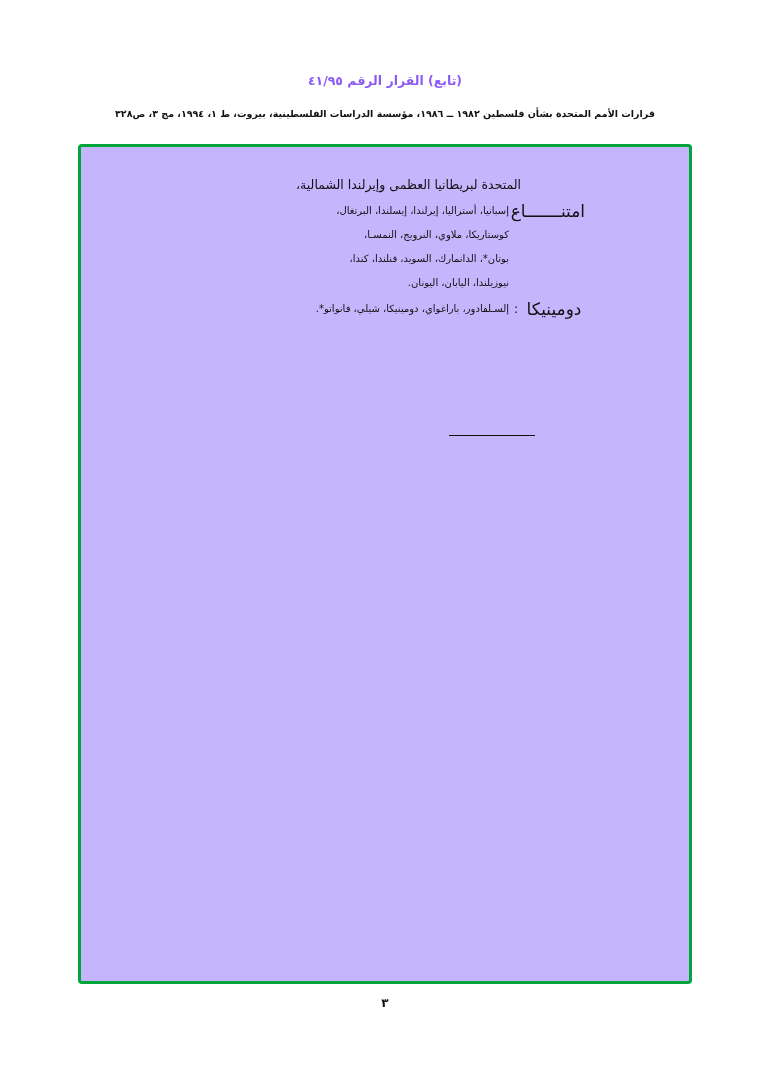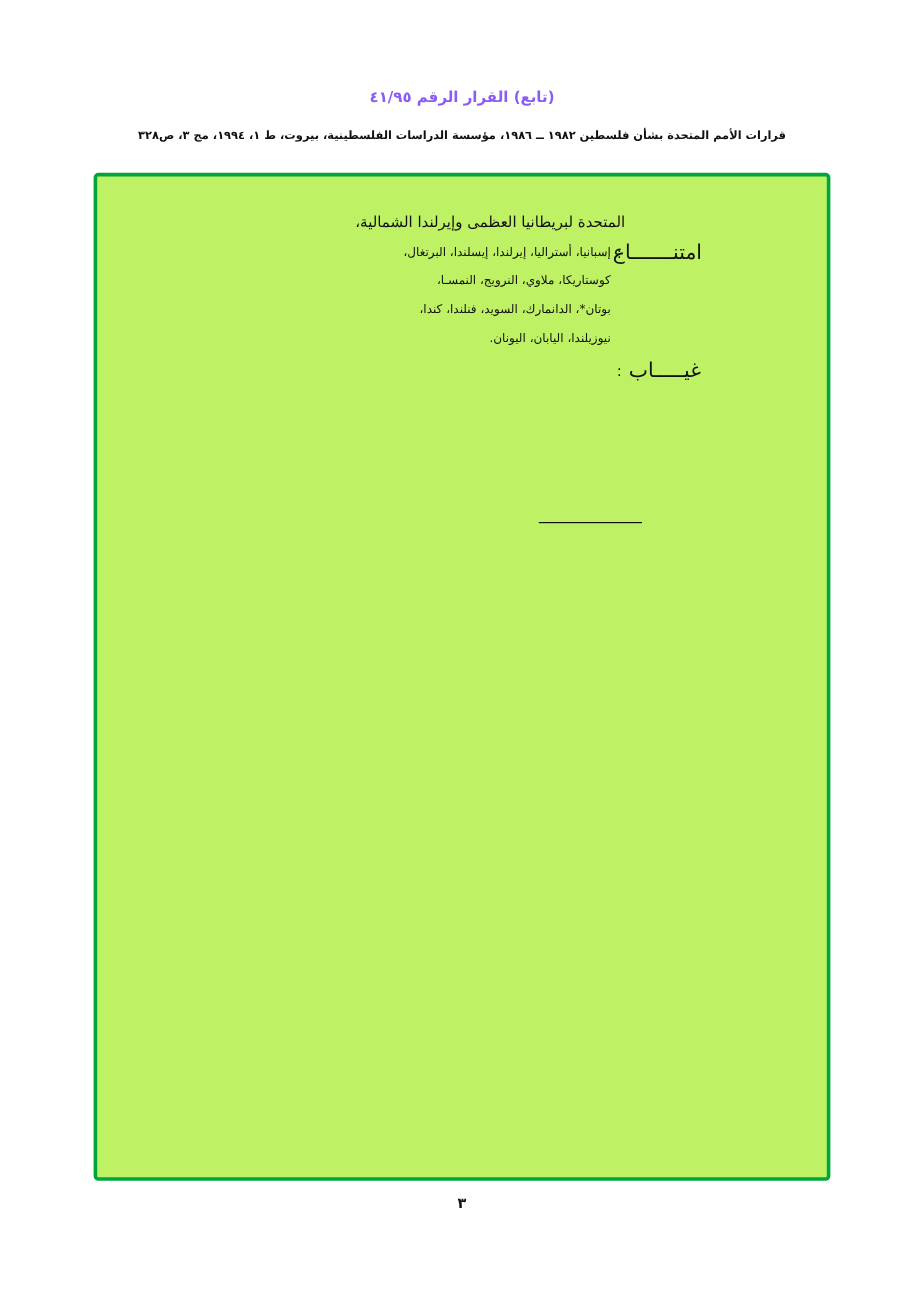"المتحدة لبريطانيا العظمى وإيرلندا" .frame { background: #bef264 -> #c4b5fd }
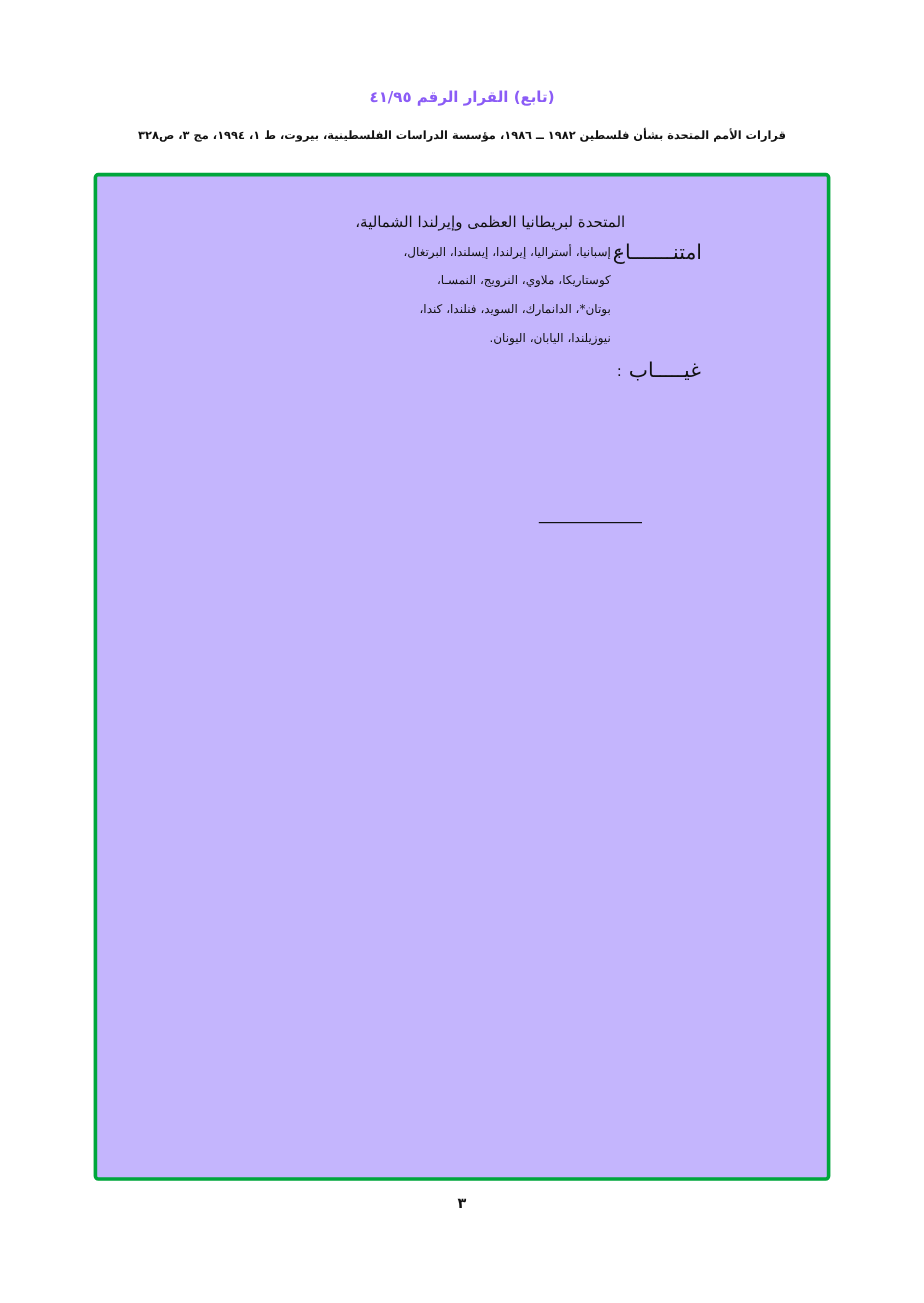"إلسـلفادور، باراغواي، دومينيكا، شيلي،" div.vote-values { html: none -> <div> <div>إلسـلفادور، باراغواي، دومينيكا، شيلي، فانواتو*.</div> </div> }
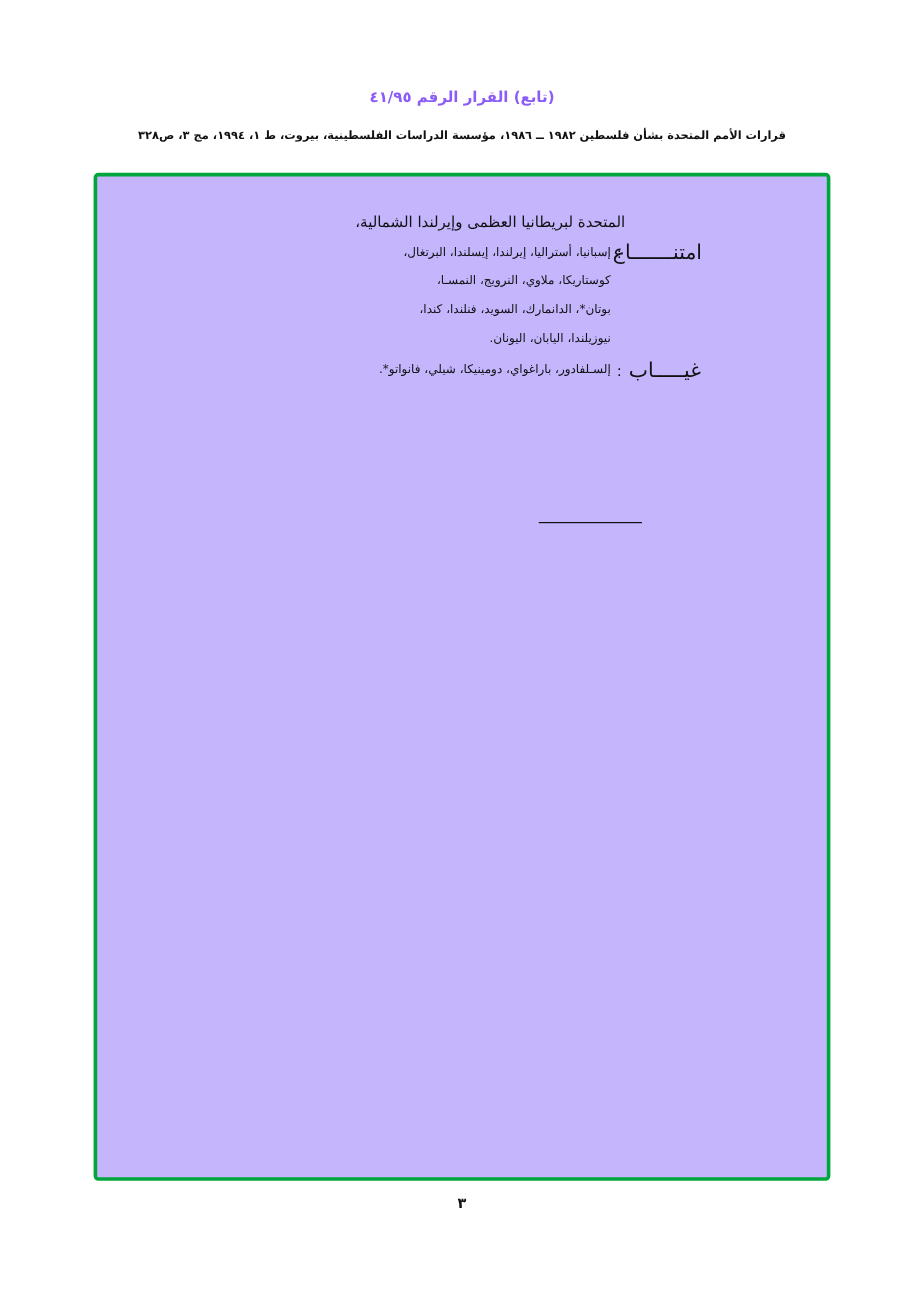"غيـــــاب" div.vote-label { text: غيـــــاب -> دومينيكا }
